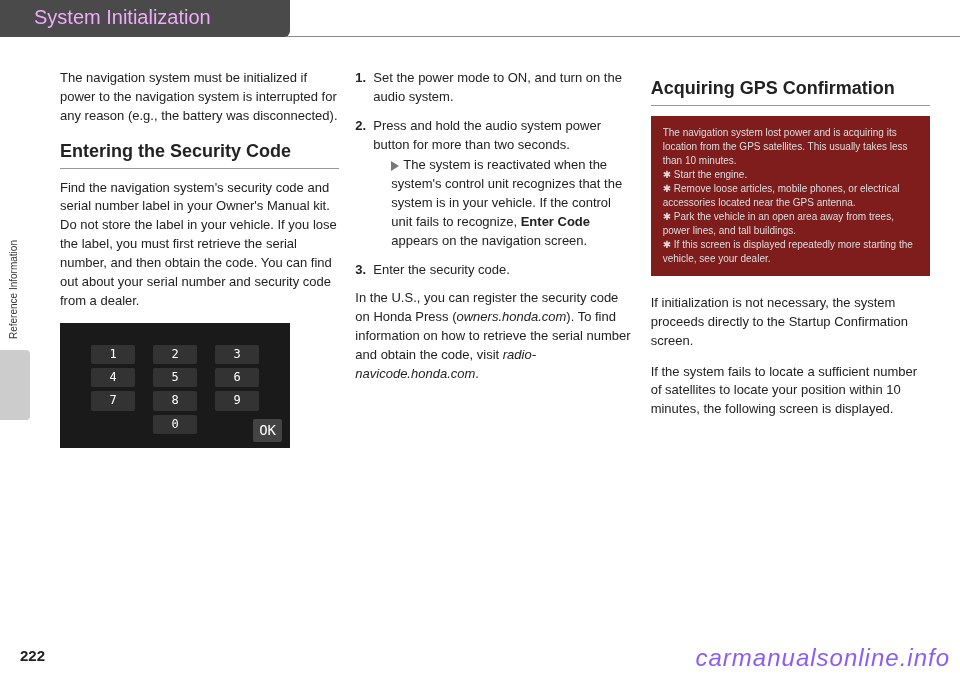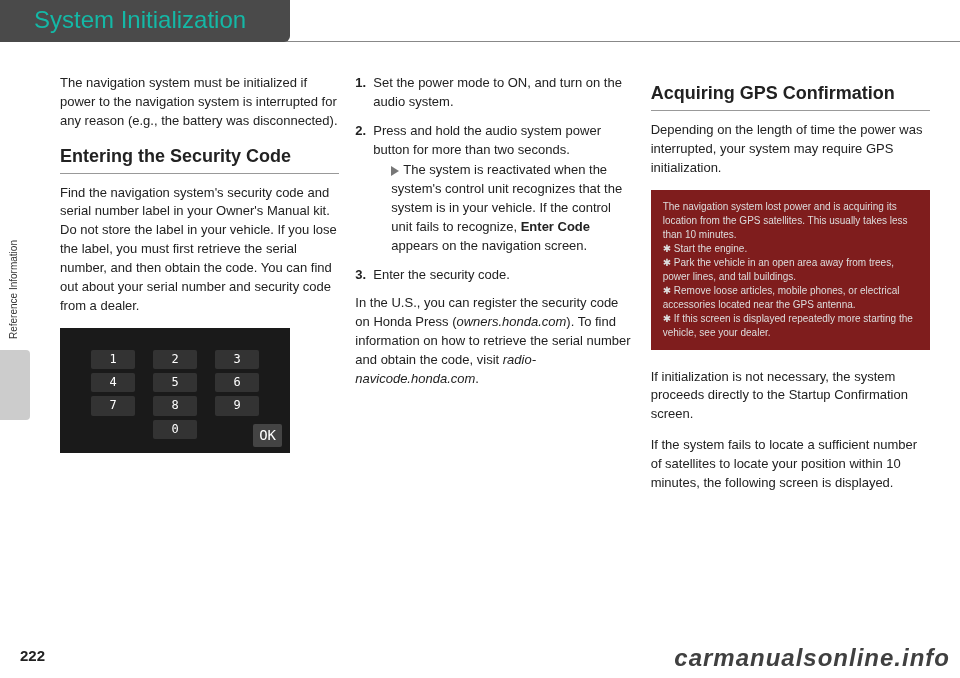"System Initialization" .header-bar { color: #14b8a6 -> #f0abfc; font-size: 24px -> 20px }
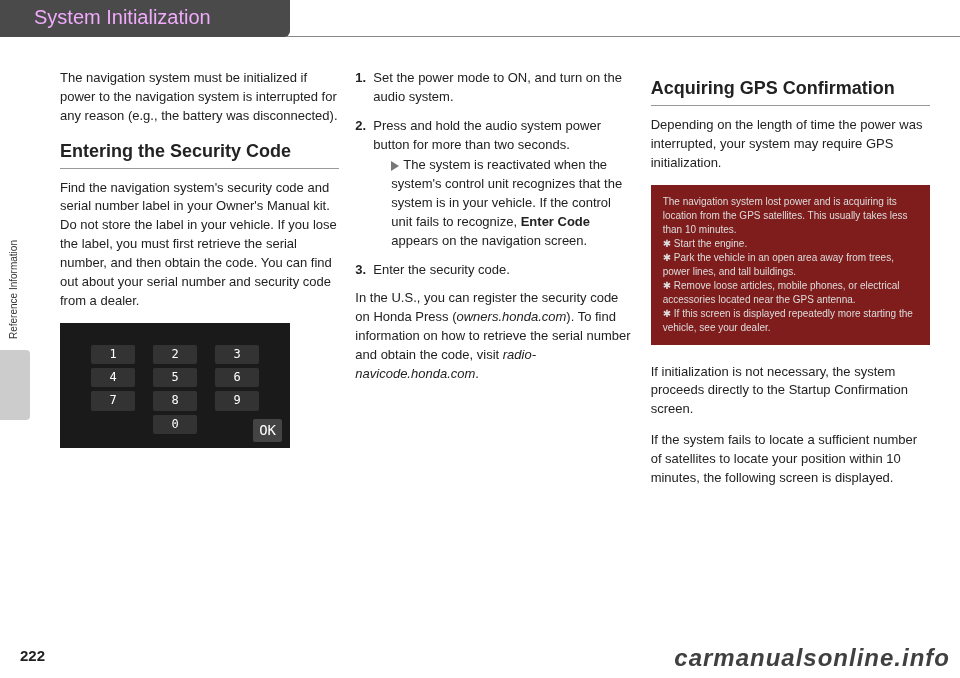"Depending on the length of" p { html: <p>Depending on the length of time the power was interrupted, your system may require GPS initialization.</p> -> none }
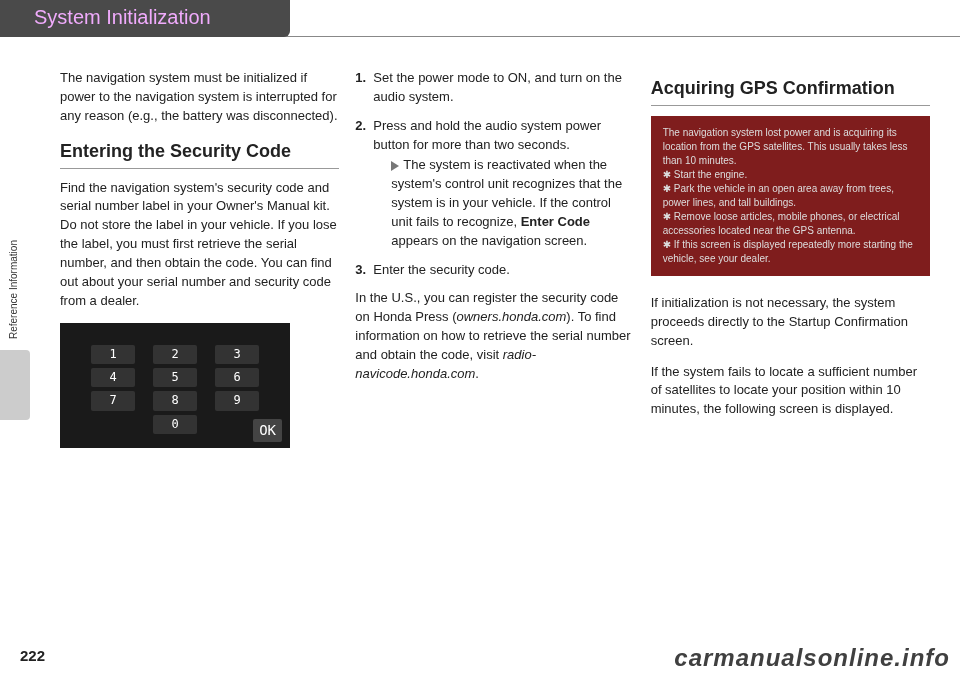"✱ Park the vehicle in" div { order: before "✱ Remove loose articles, mobile" -> after "✱ Remove loose articles, mobile" }
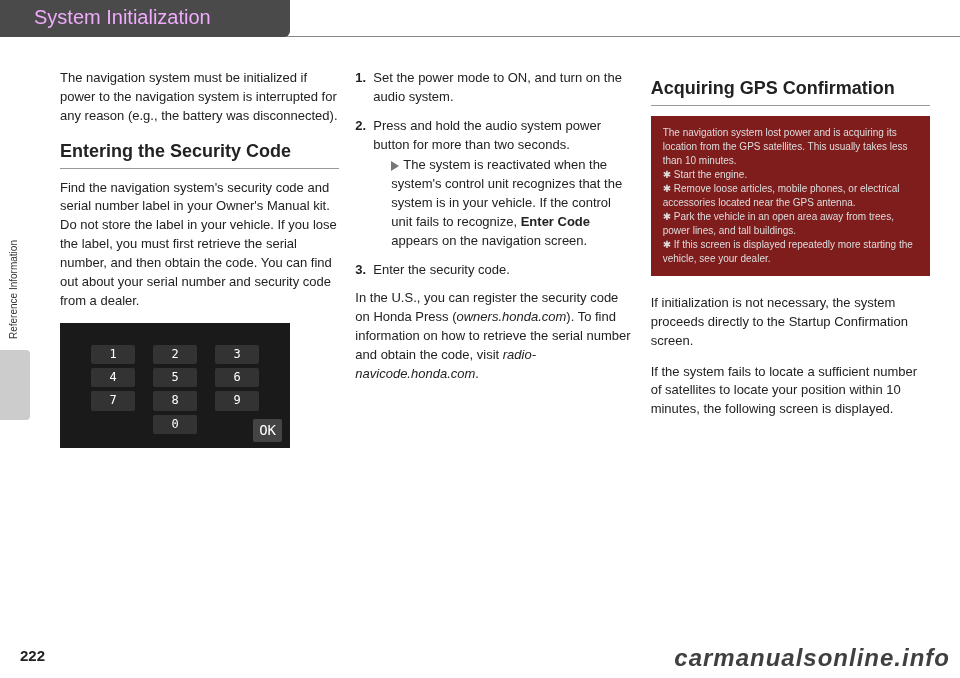"carmanualsonline.info" .watermark { color: #404040 -> #8b5cf6; font-weight: 700 -> 400 }
